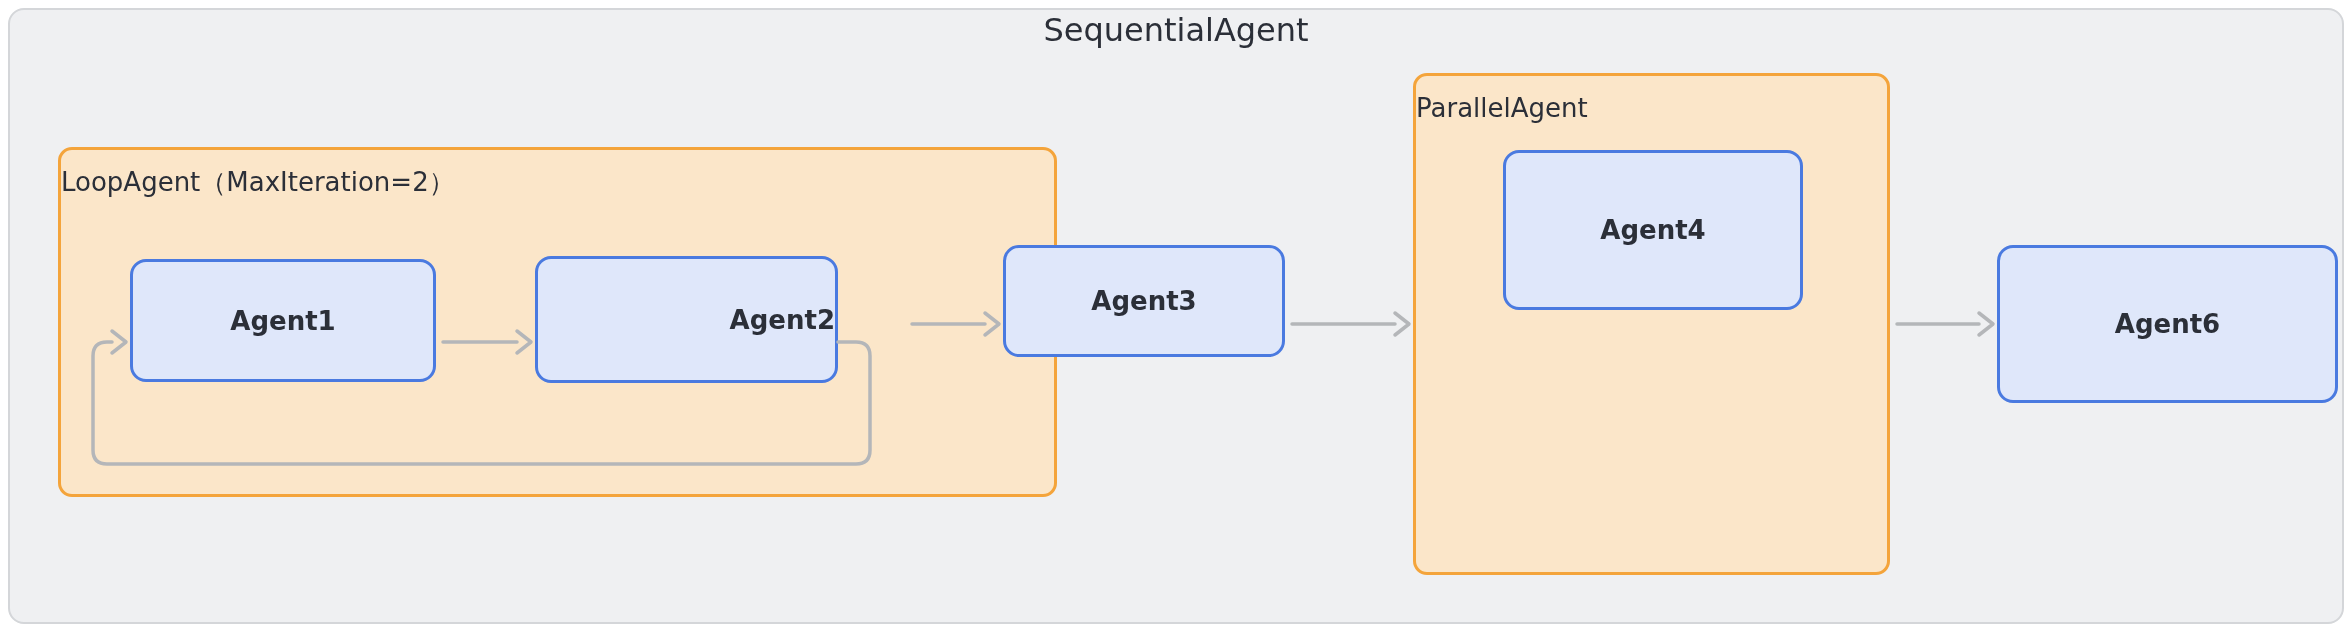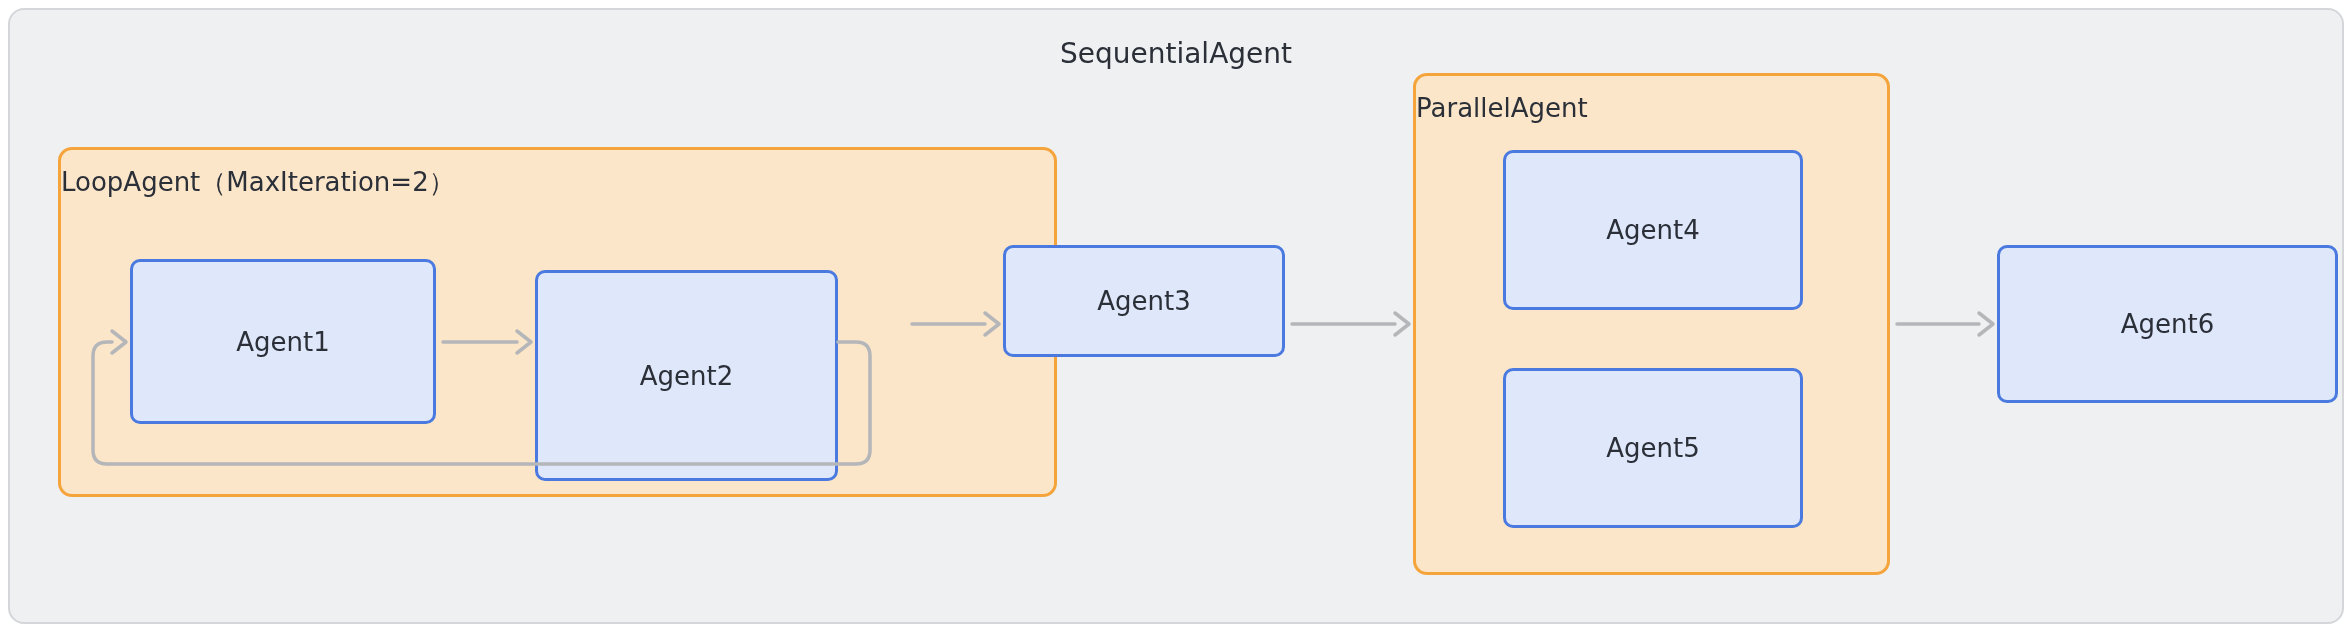"SequentialAgent" .seq-title { font-size: 28px -> 32px; margin-top: 24px -> none }
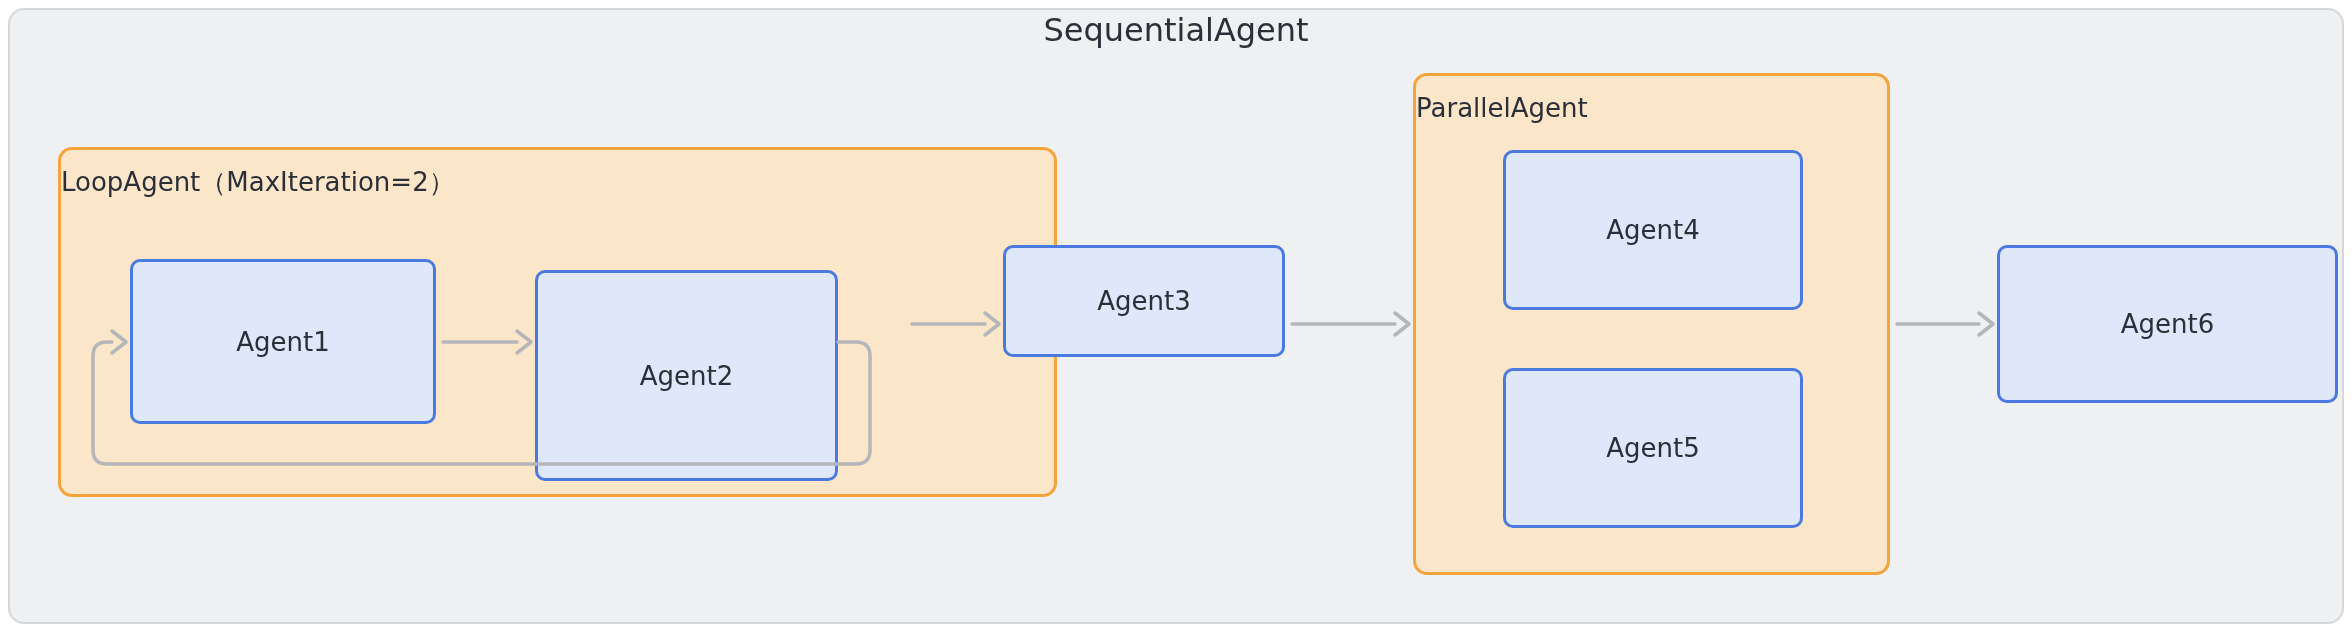"Agent4" .node { border-radius: 10px -> 16px; font-weight: none -> bold }
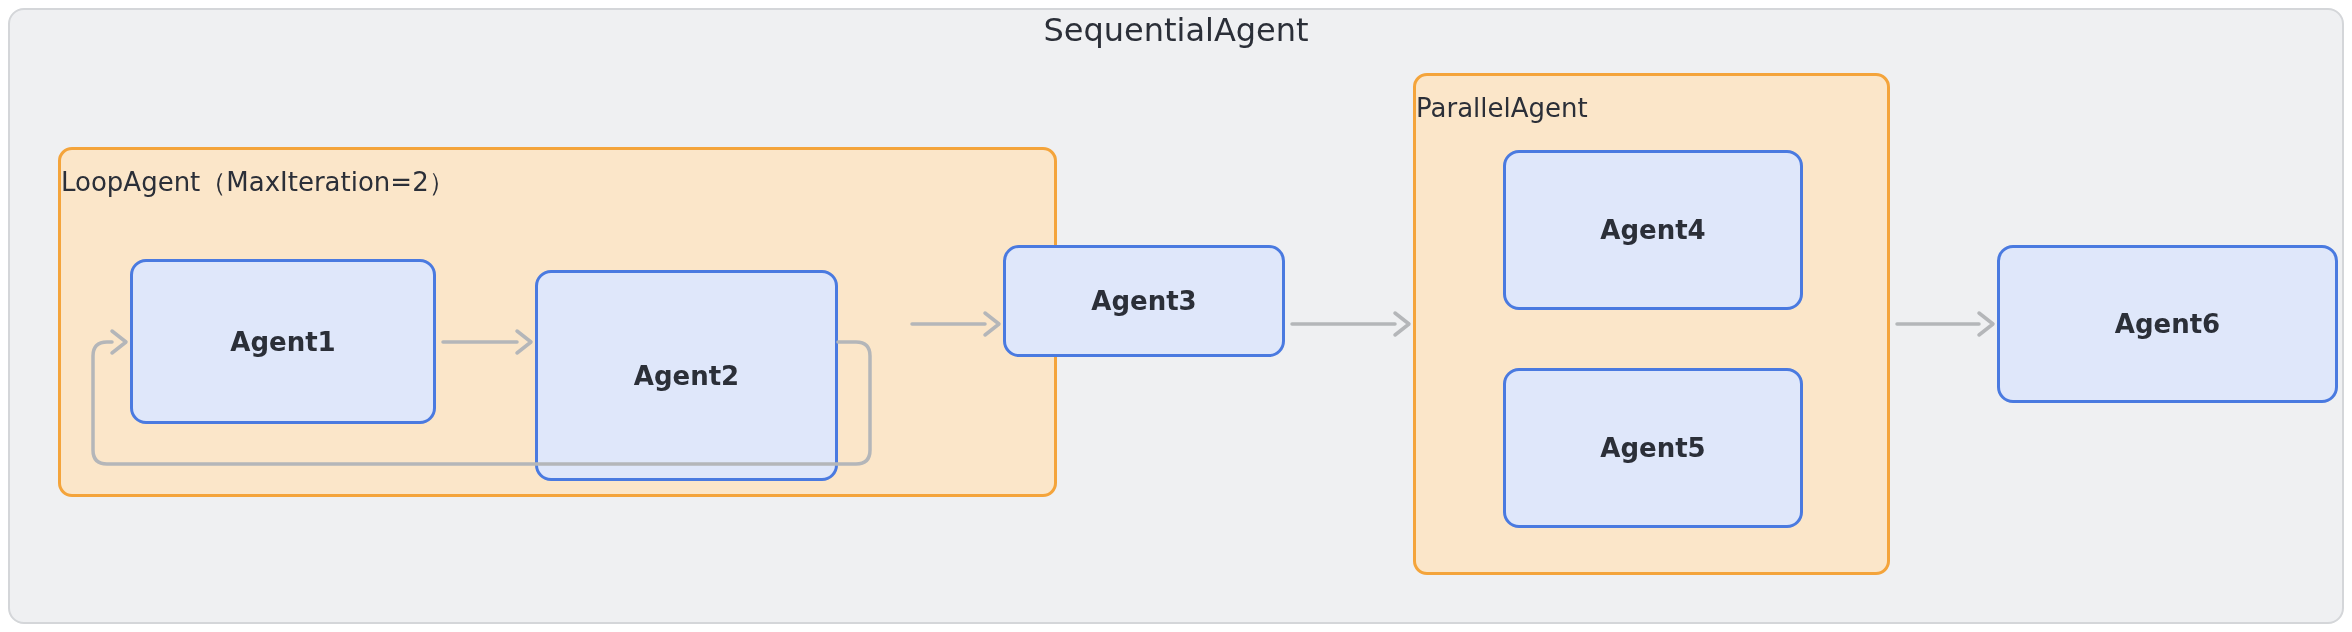"Agent1" .node-agent1 { height: 165px -> 123px }
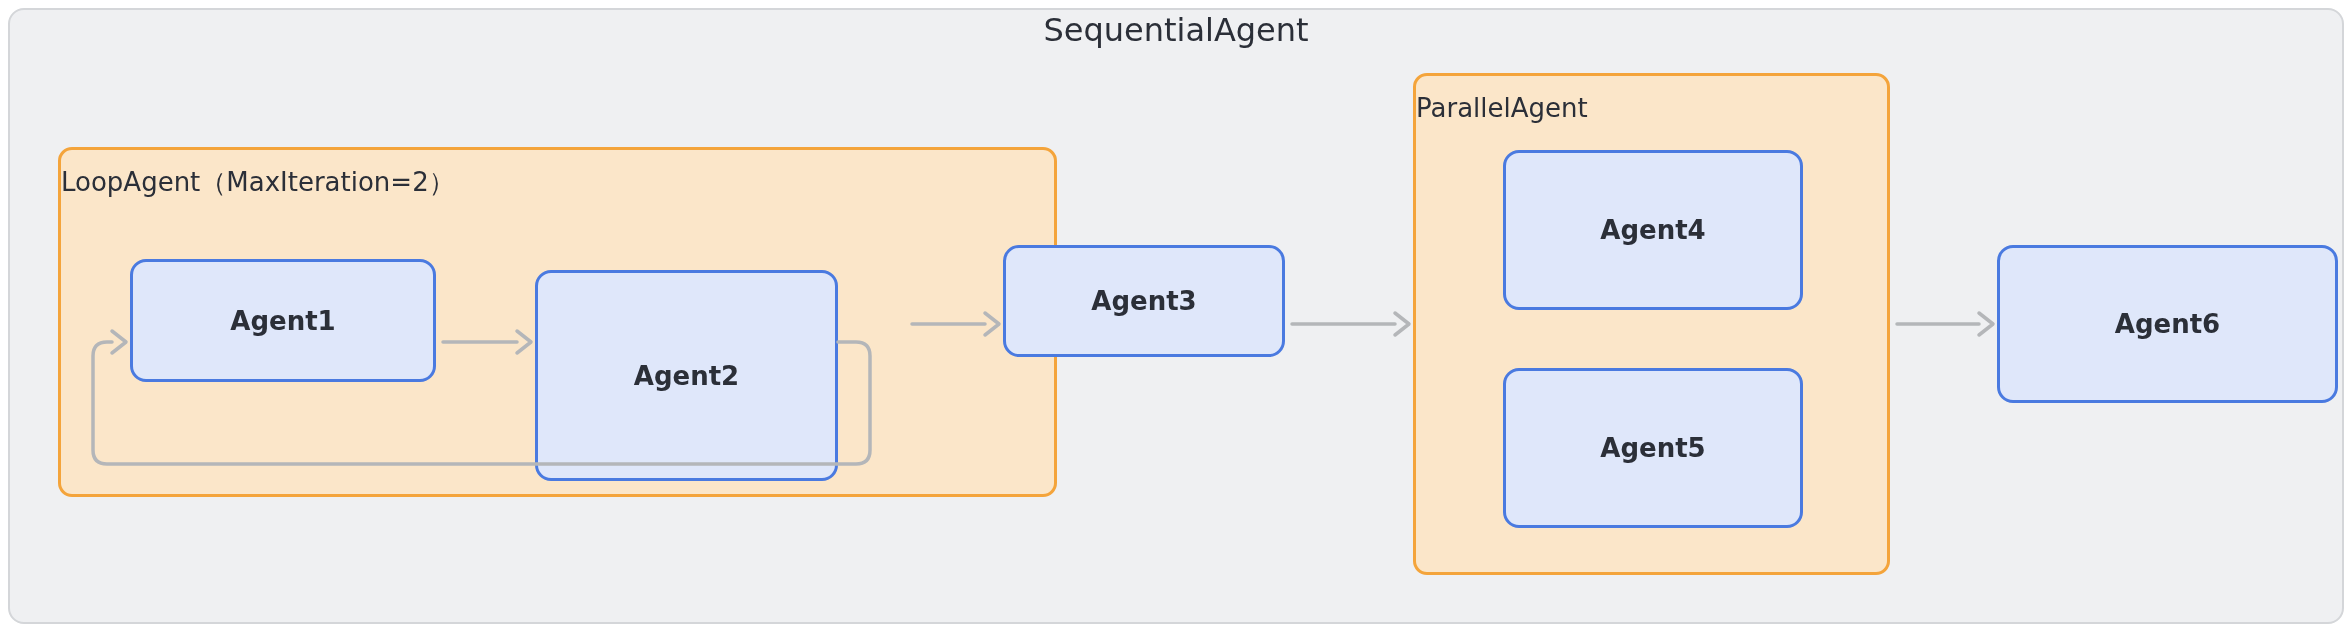"Agent2" .node-agent2 { height: 211px -> 127px; justify-content: none -> flex-end; top: 270px -> 256px }
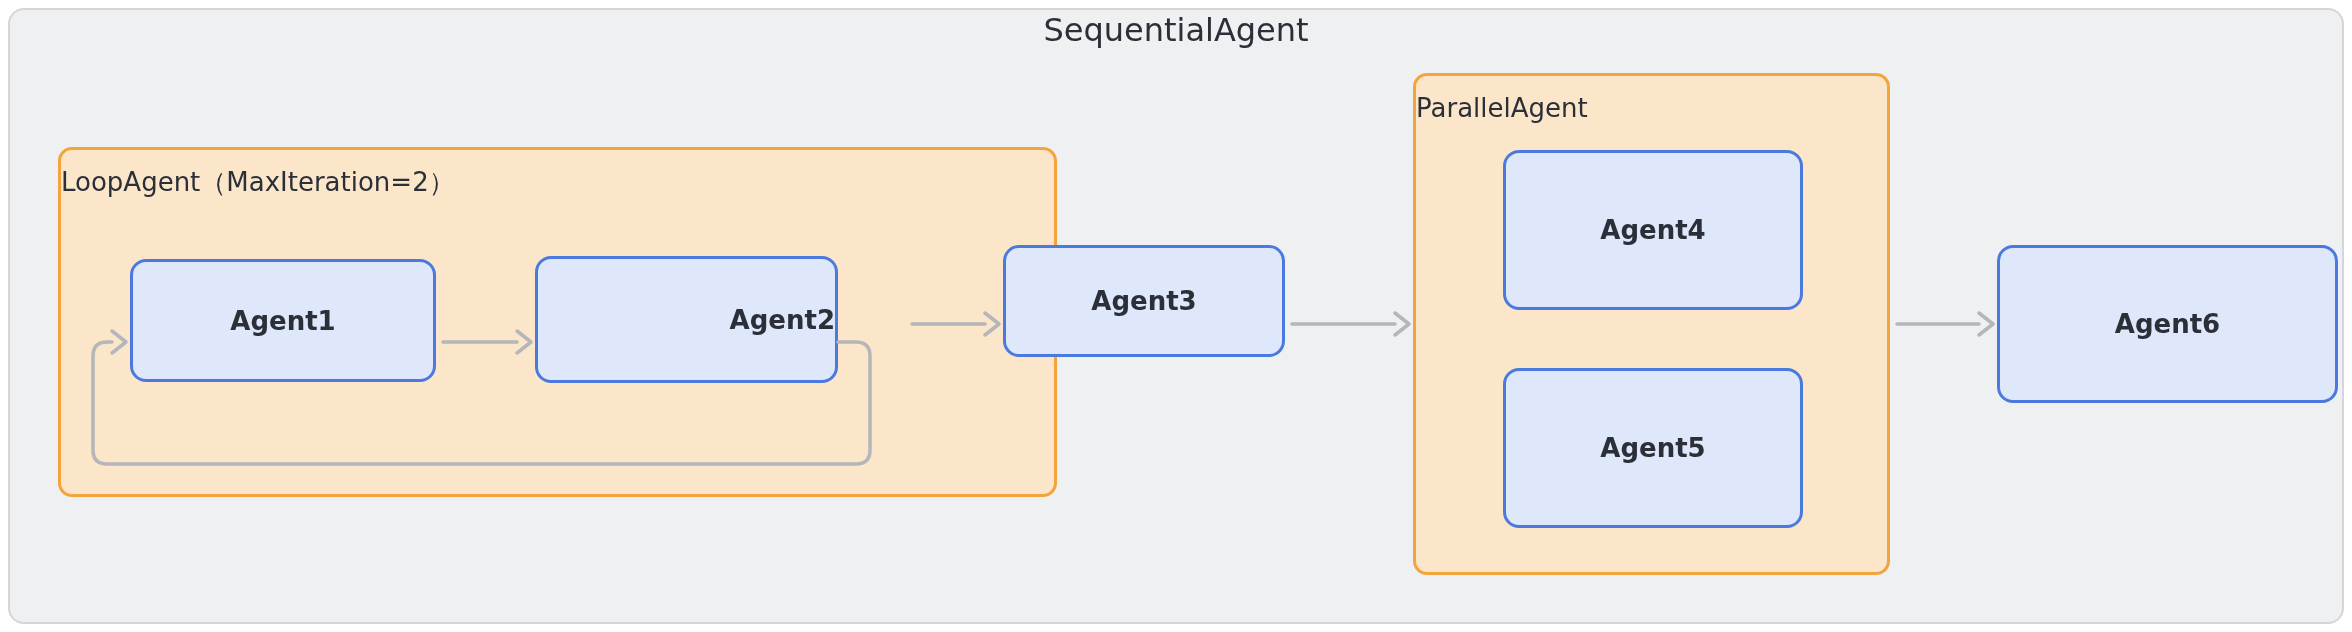"Agent5" div.node { html: <div> <span>Agent5</span> </div> -> none }
